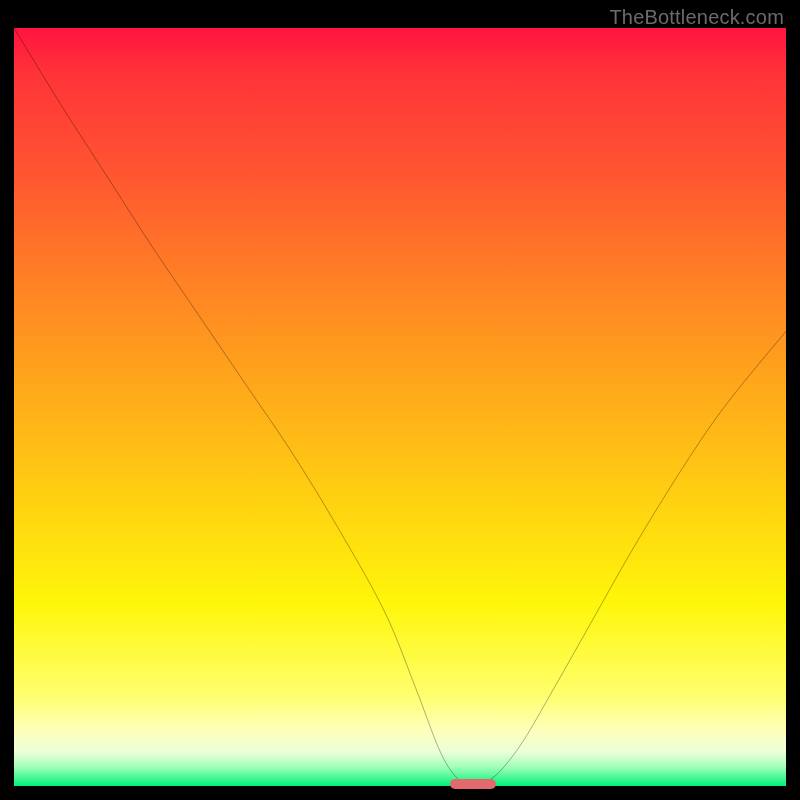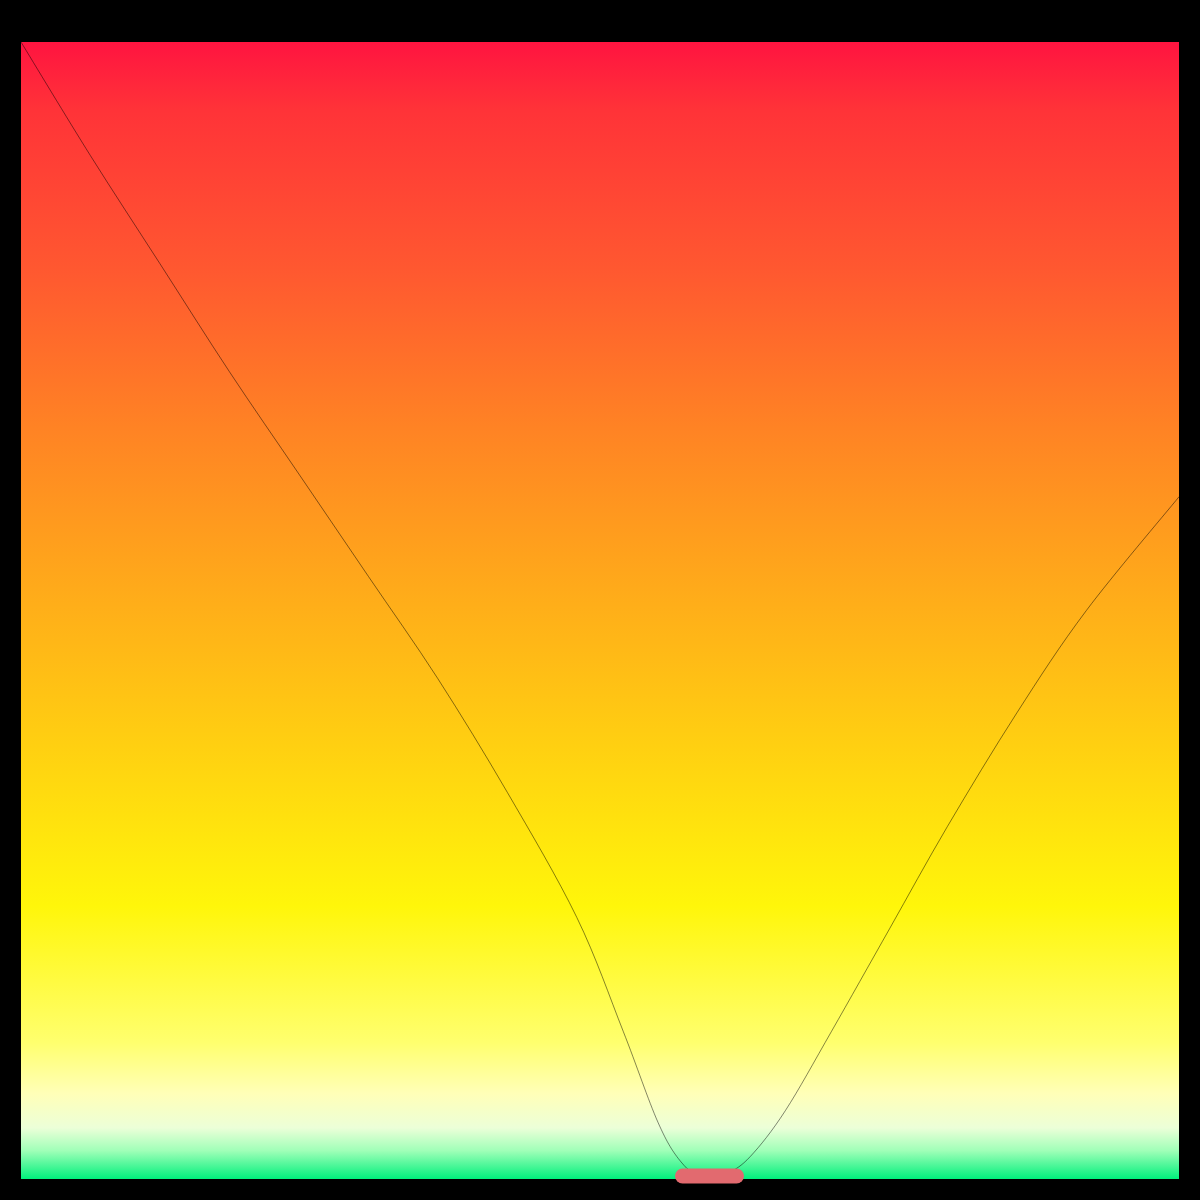"TheBottleneck.com" div.attribution { html: none -> <div>TheBottleneck.com</div> }
